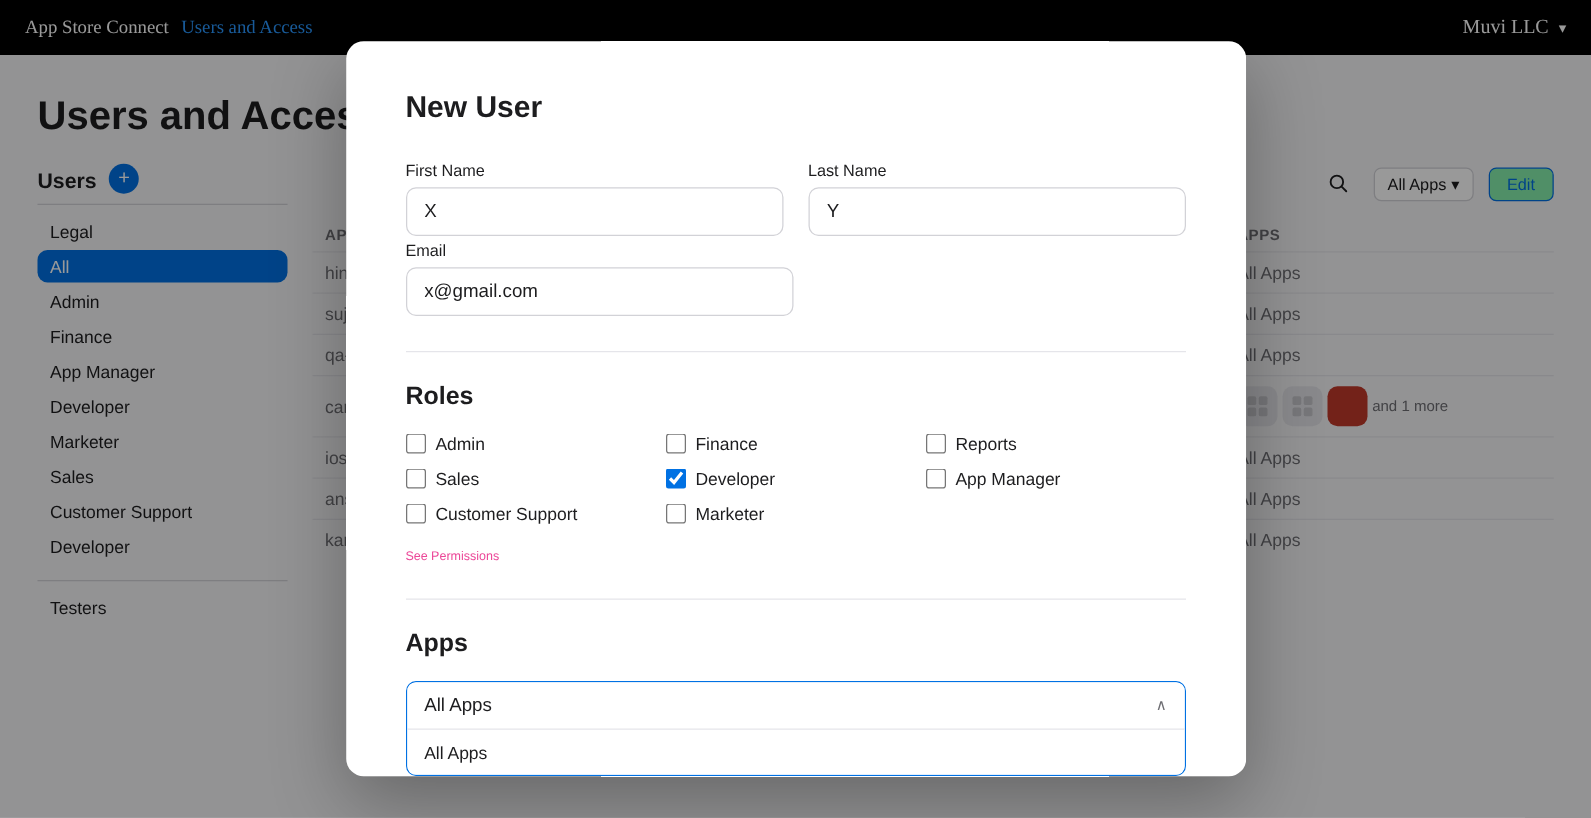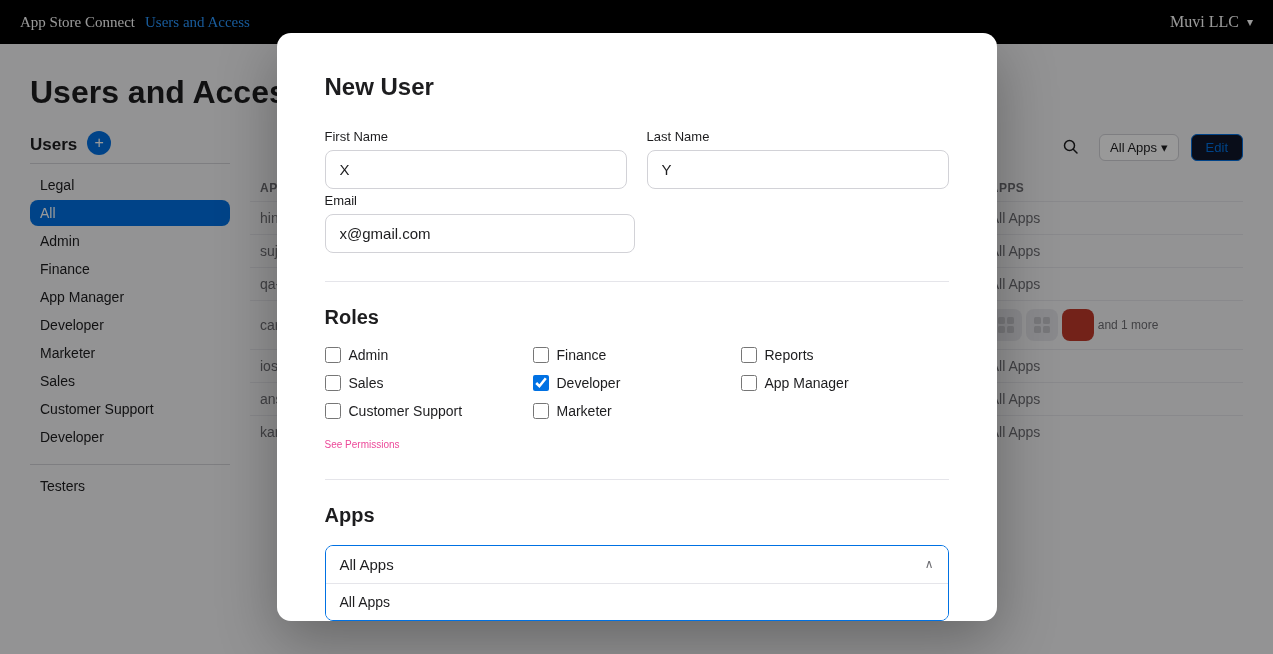"Edit" .edit-btn { background: #0f172a -> #86efac }
